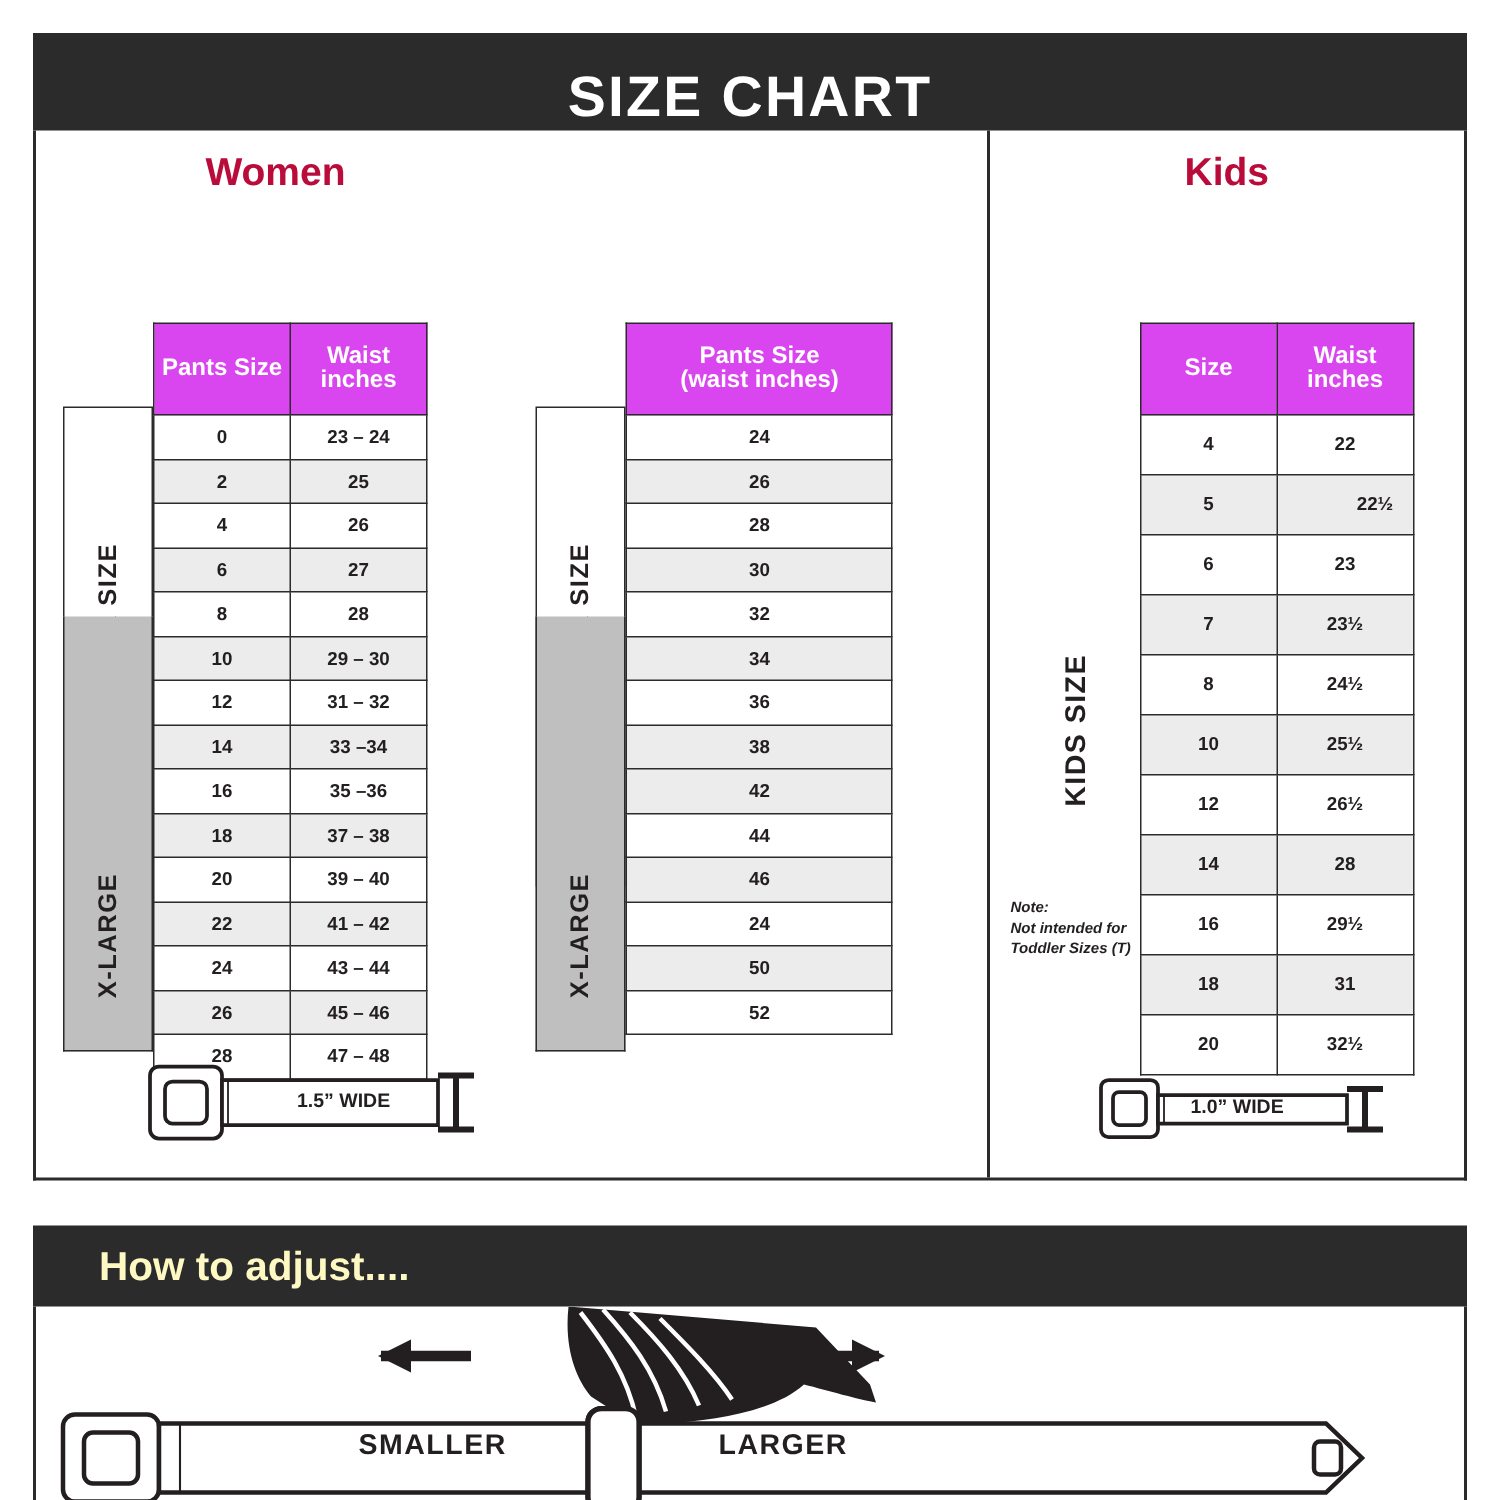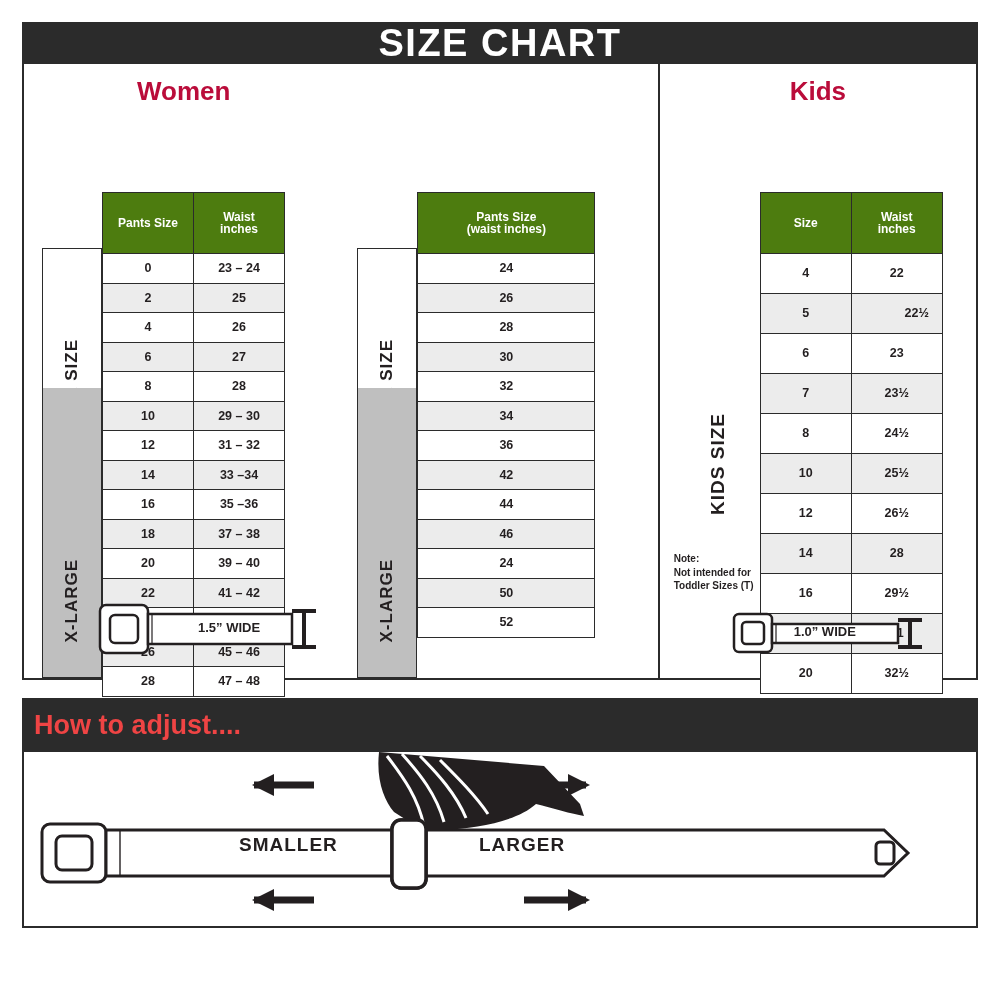"SIZE CHART" .title-bar { align-items: flex-start -> flex-end; height: 42px -> 65px }
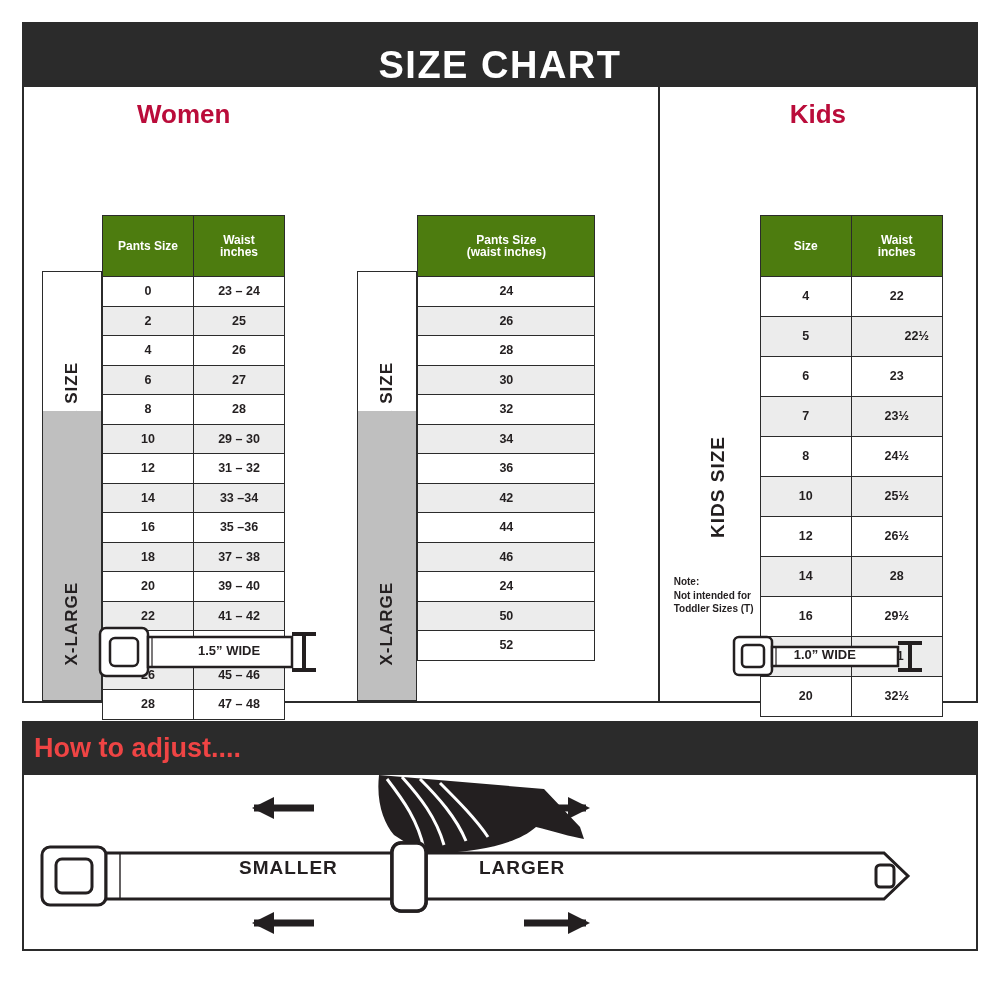"Women" .main-panel { height: 616px -> 700px }
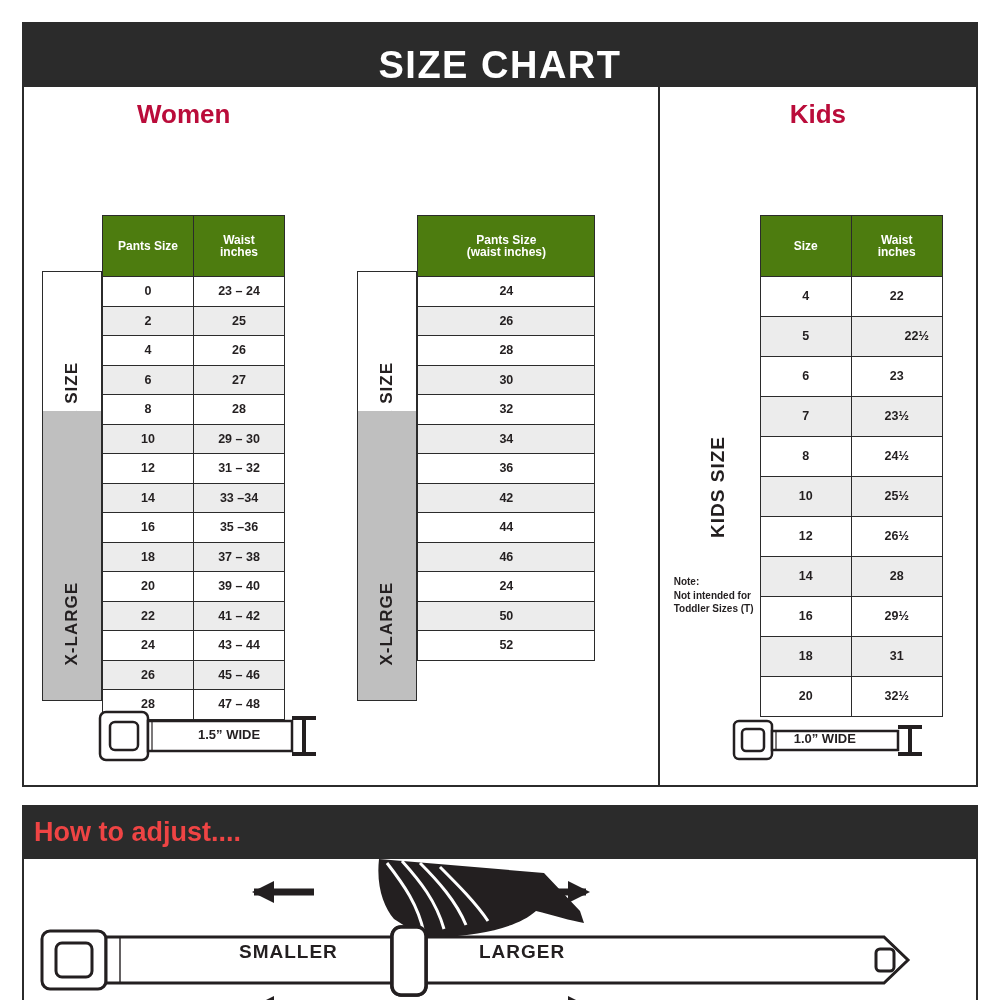"Pants Size" table.sz thead th { background: #4d7c0f -> #d946ef; font-size: 12px -> 16px }
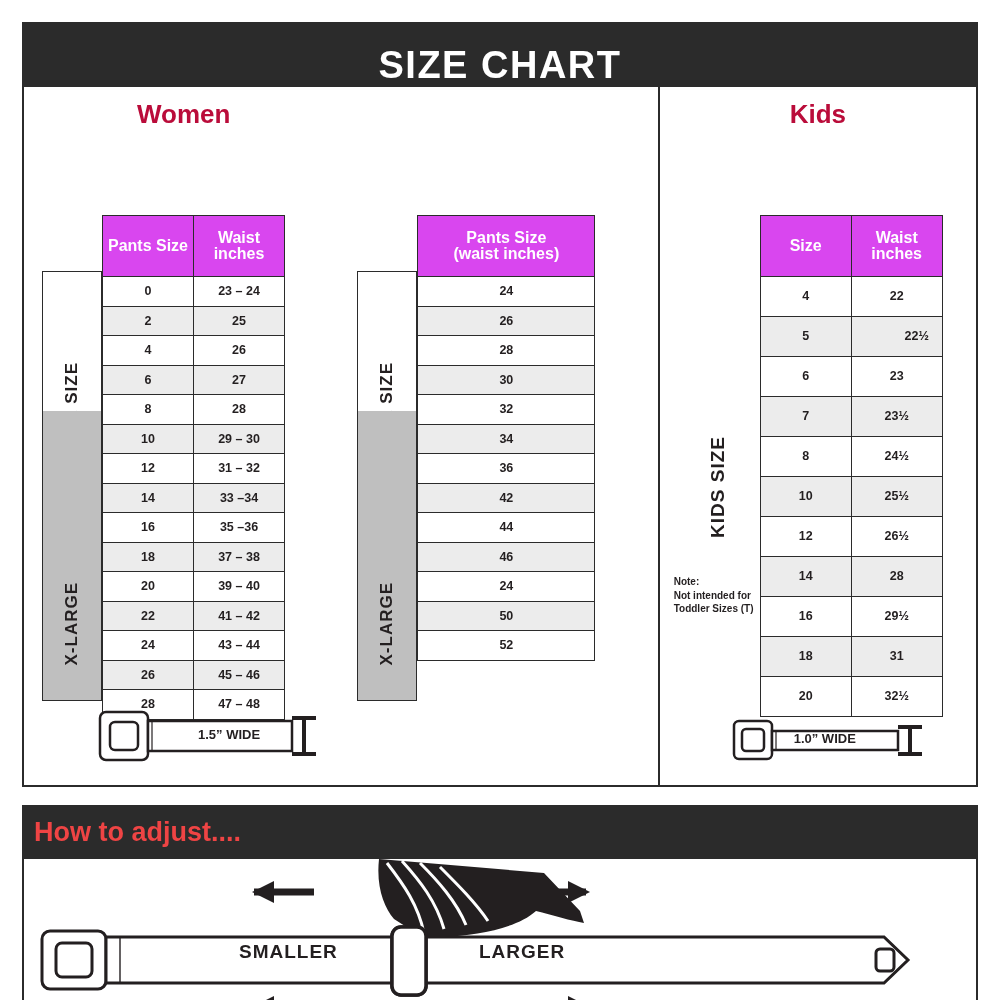"38" tr.alt { html: none -> <tr> <td>38</td> </tr> }
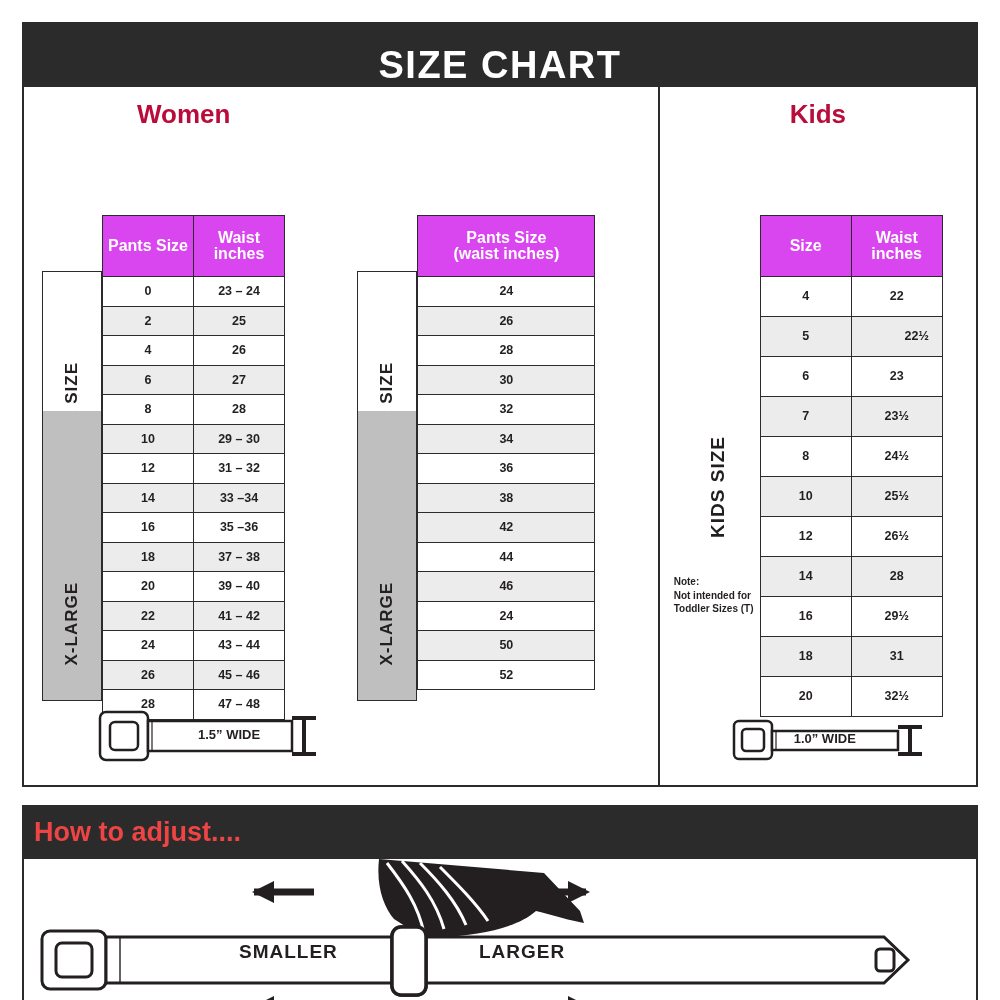"Note:" div.note-box { font-style: none -> italic; top: 488px -> 512px }
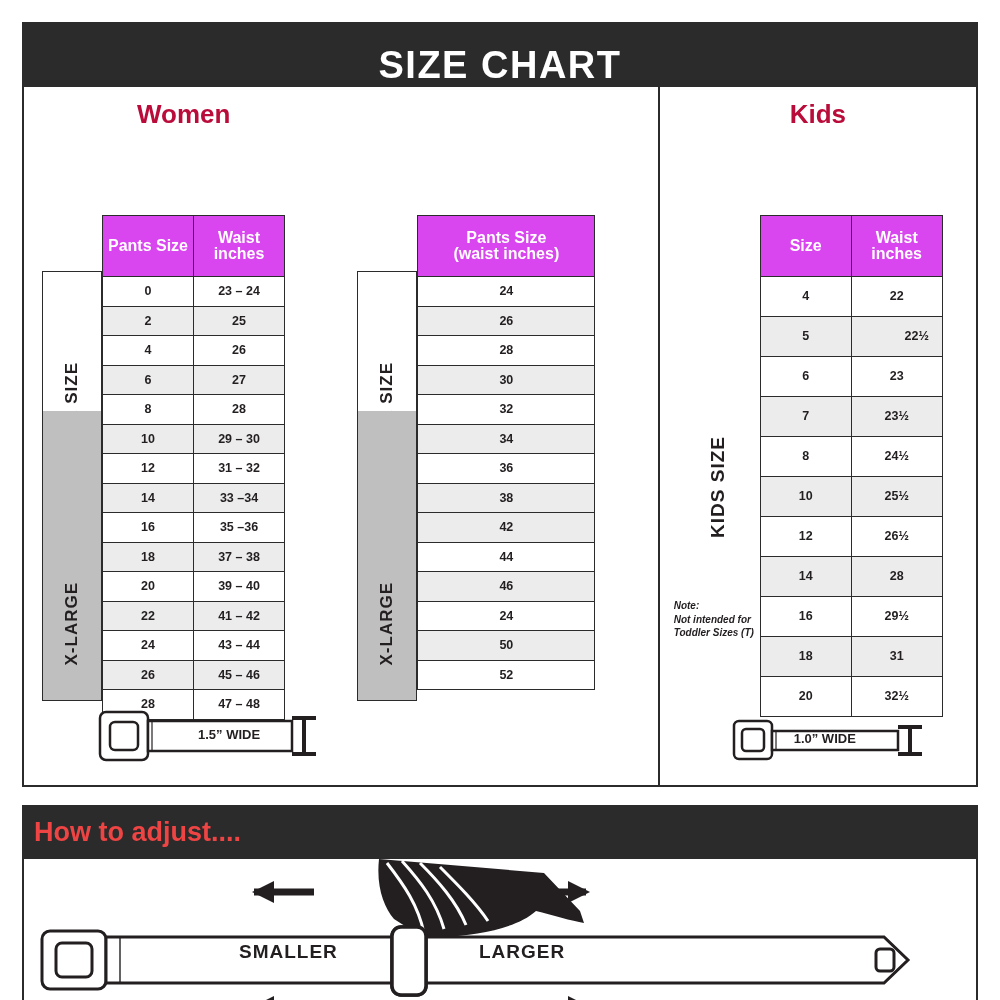"How to adjust...." .howto-bar { color: #ef4444 -> #fef9c3; margin-top: 18px -> 30px; padding-left: 12px -> 44px }
